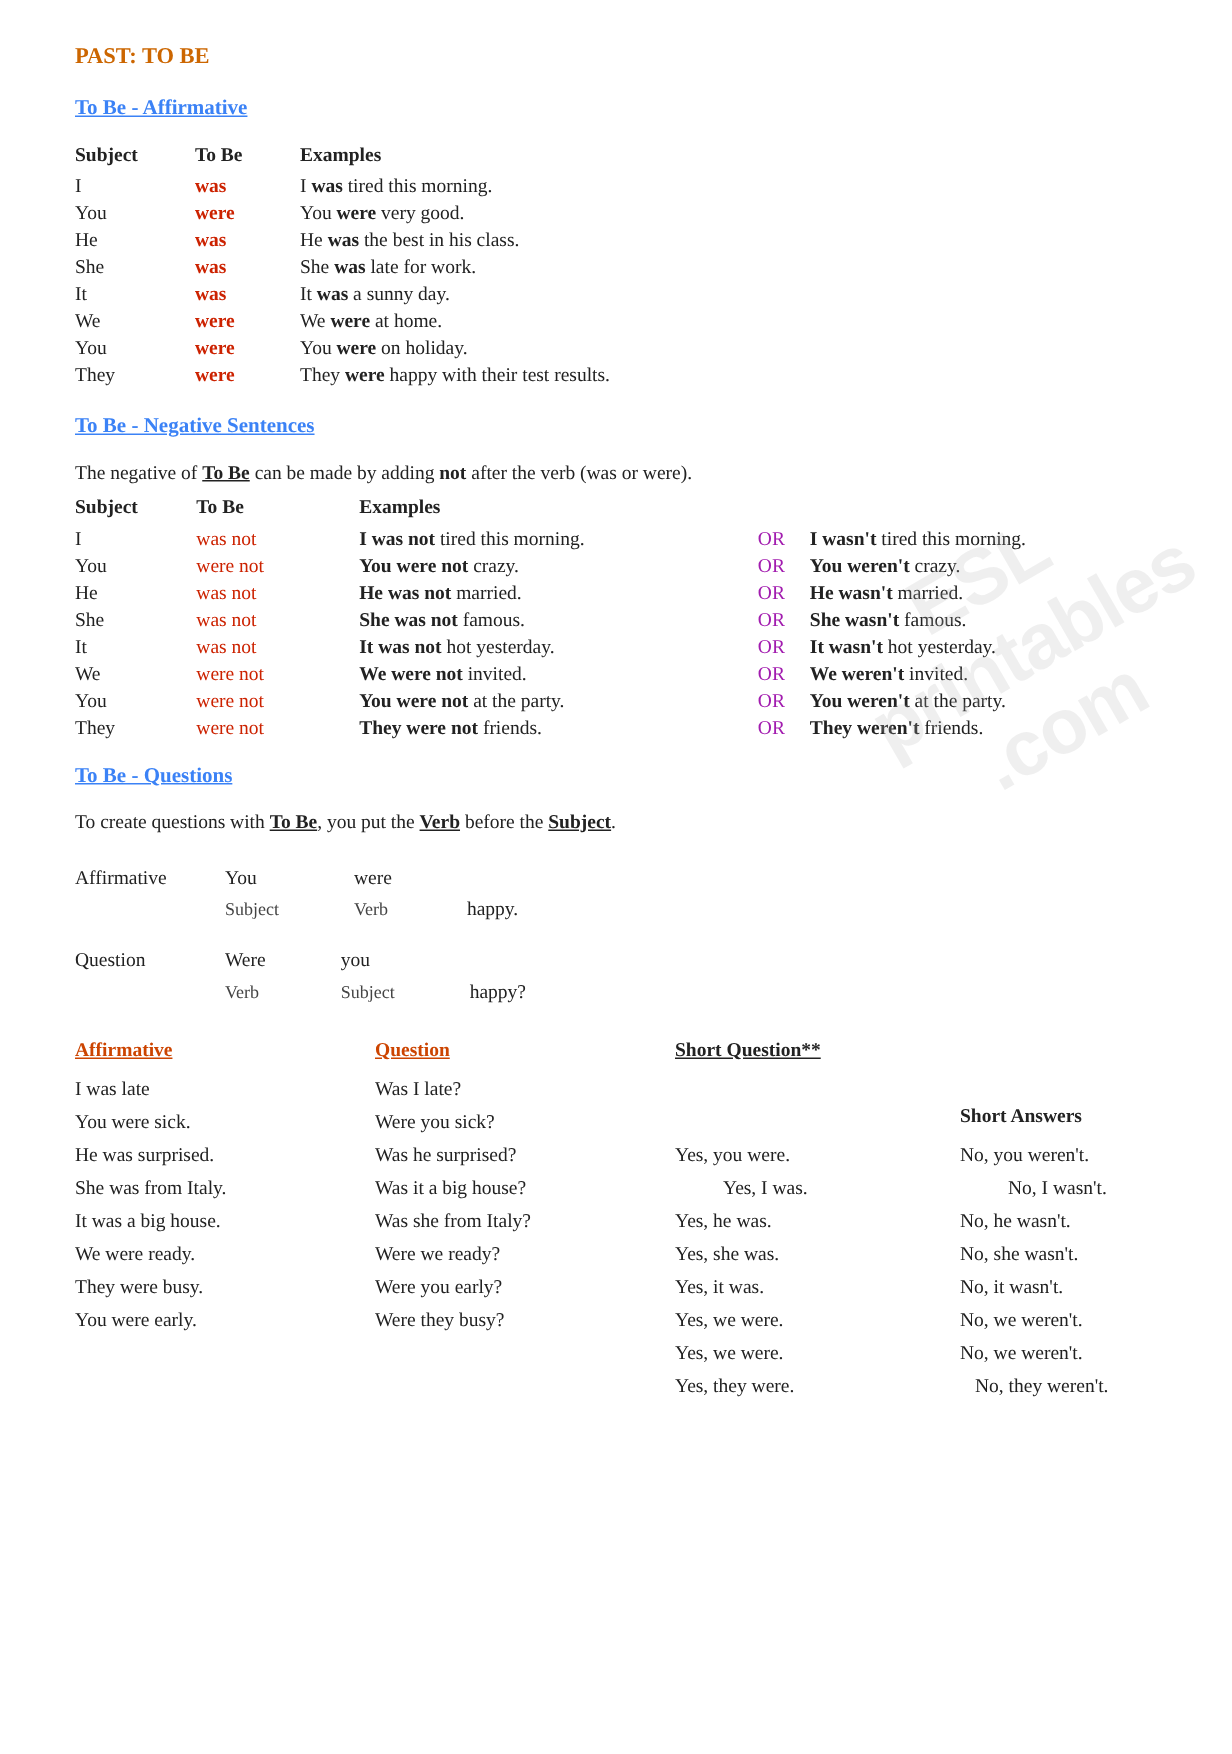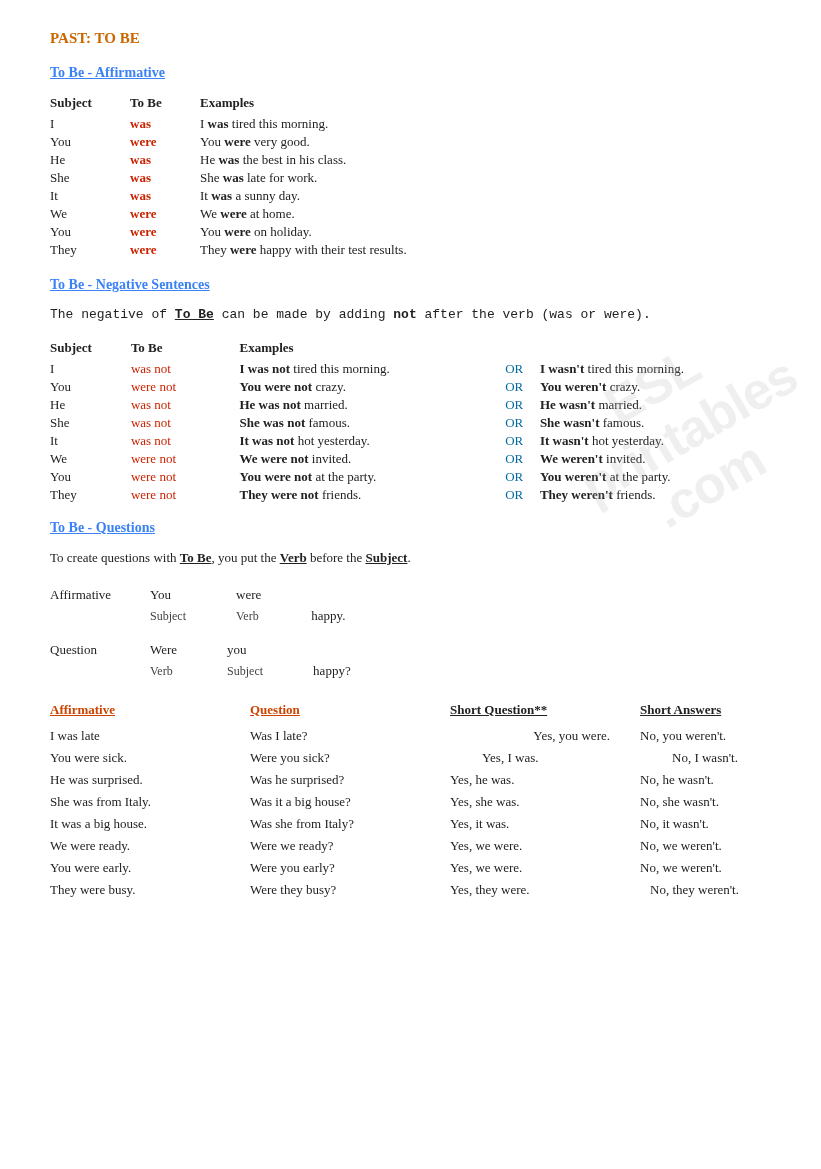"The negative of To Be" .intro-text { font-family: Liberation Mono, monospace -> none; margin-bottom: 12px -> 2px }
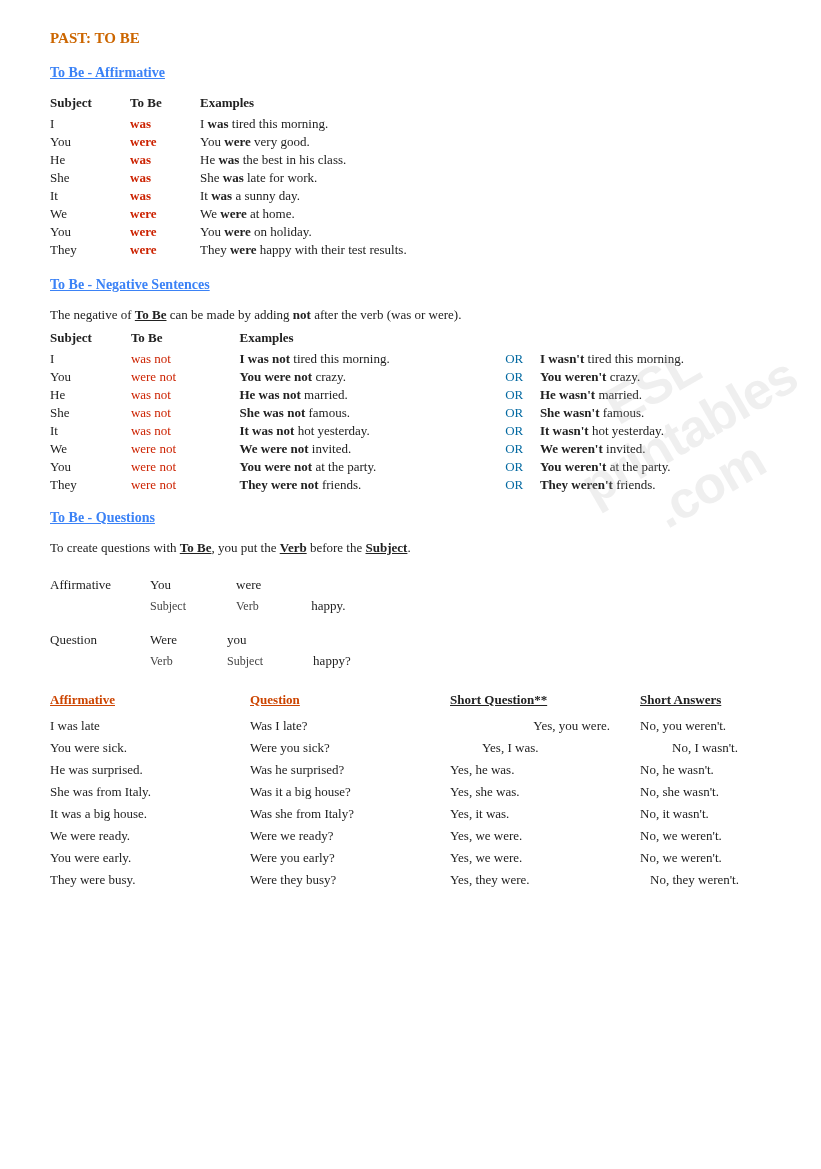"OR" .or-col { color: #0369a1 -> #a21caf }
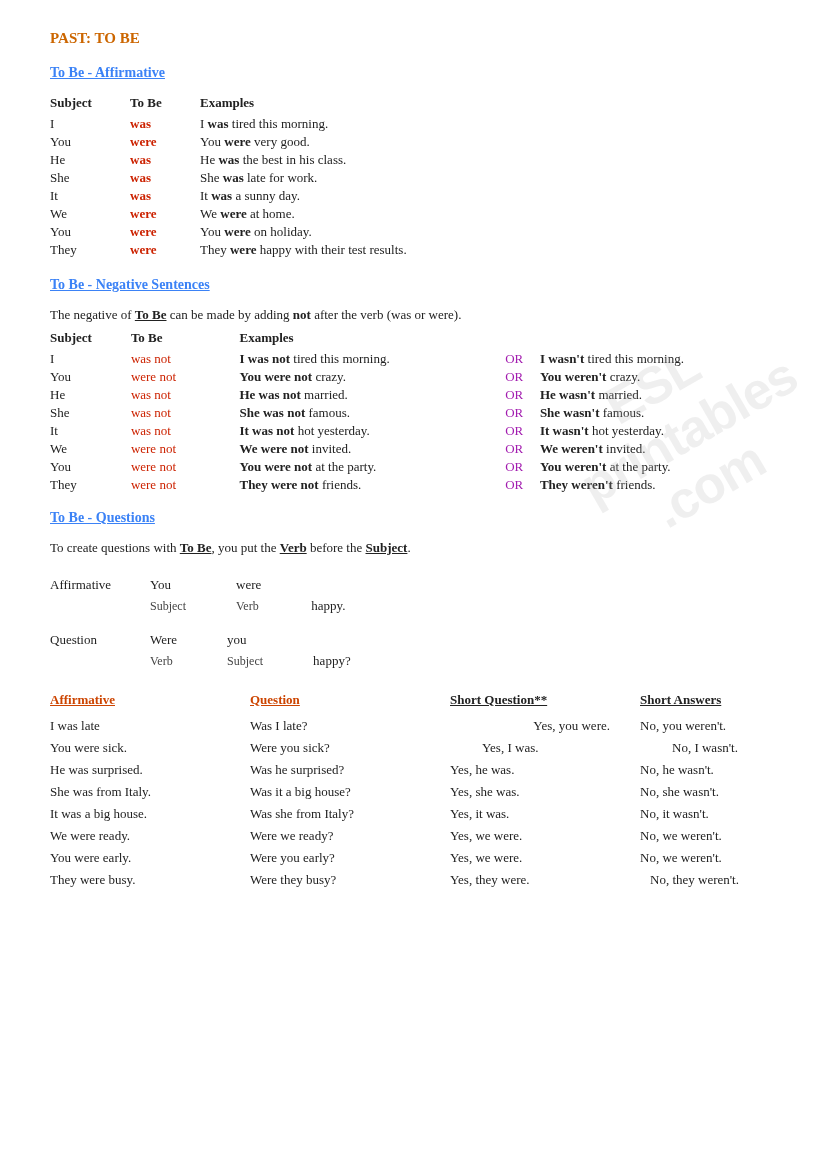"Short Answers" div { margin-top: none -> 44px; text-decoration: underline -> none }
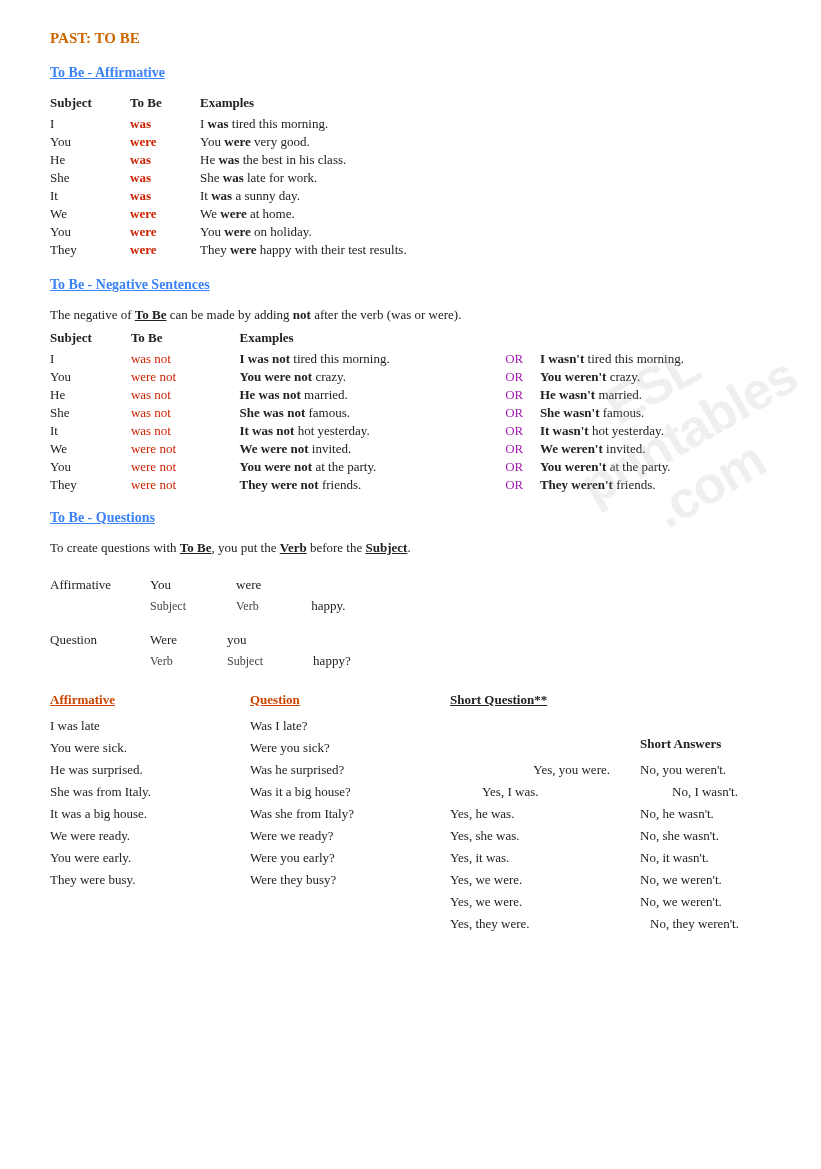"Yes, you were." span { text-align: right -> none }
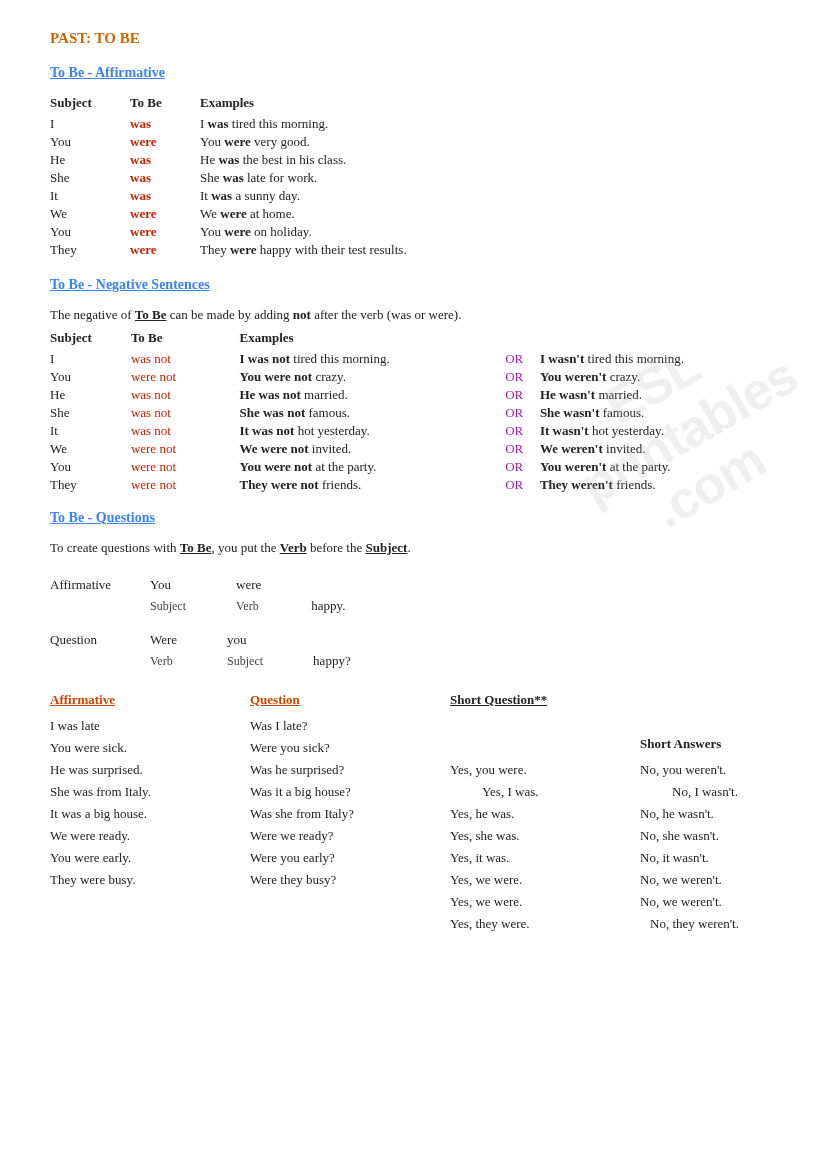"You were early." div { order: before "They were busy." -> after "They were busy." }
